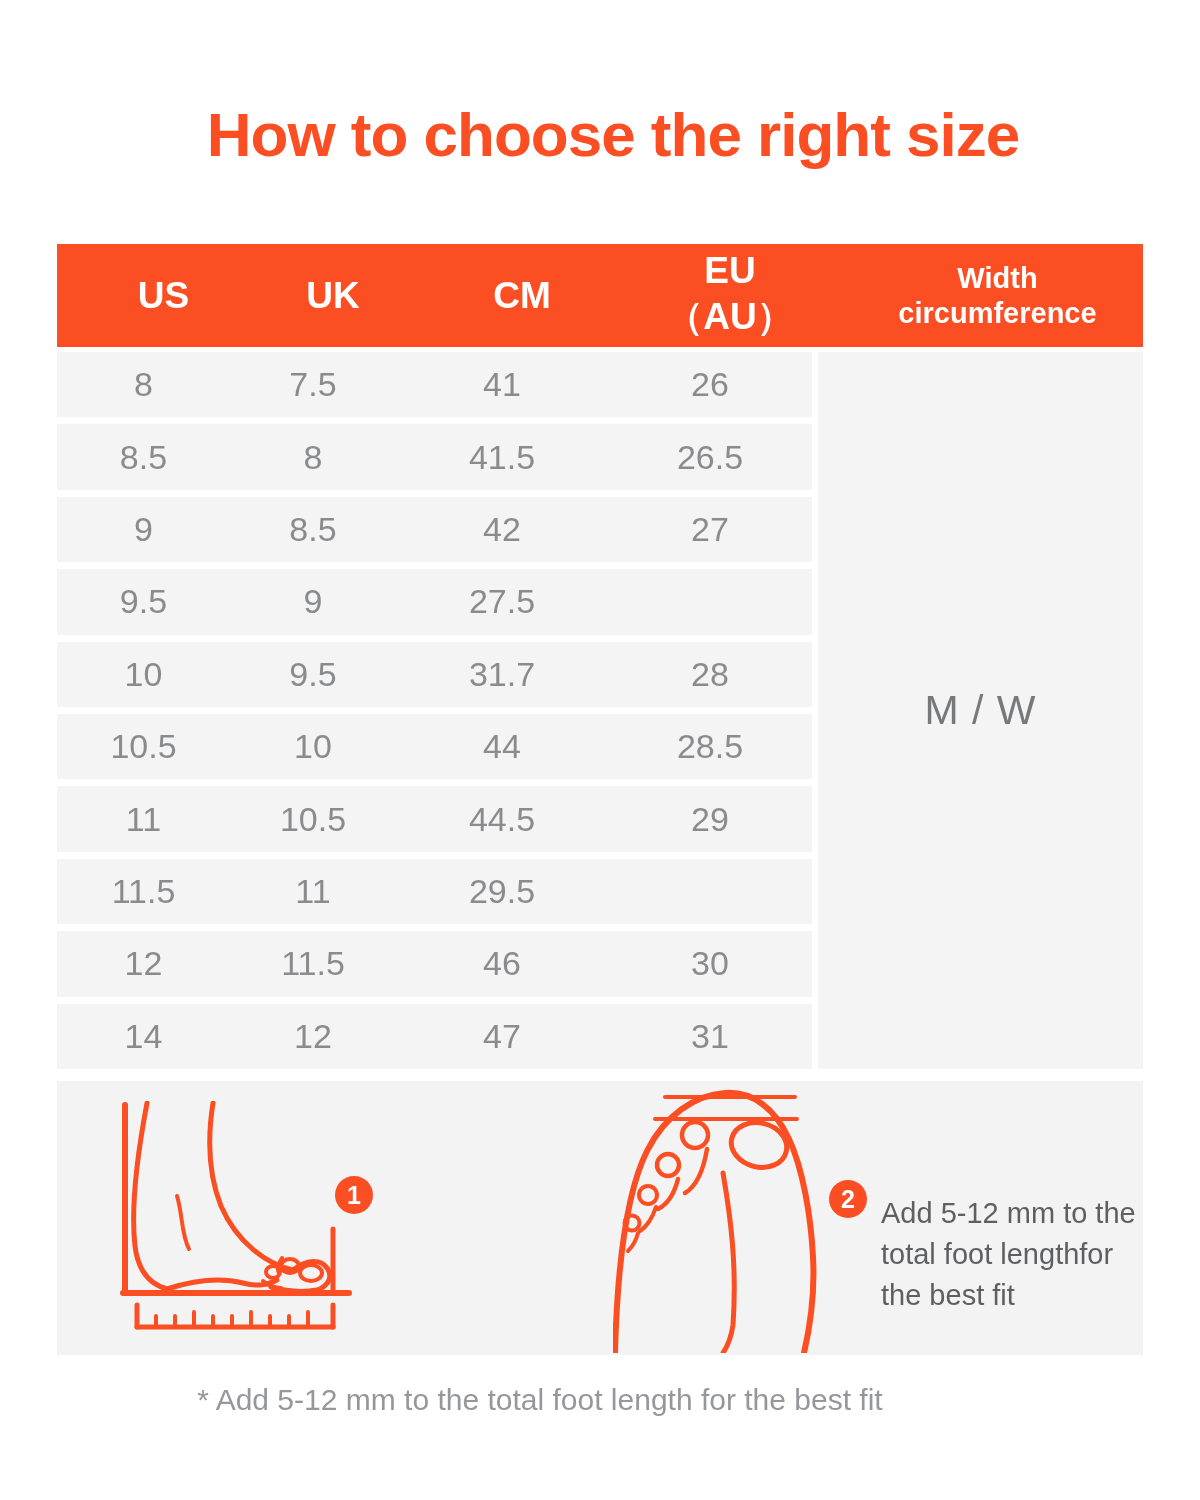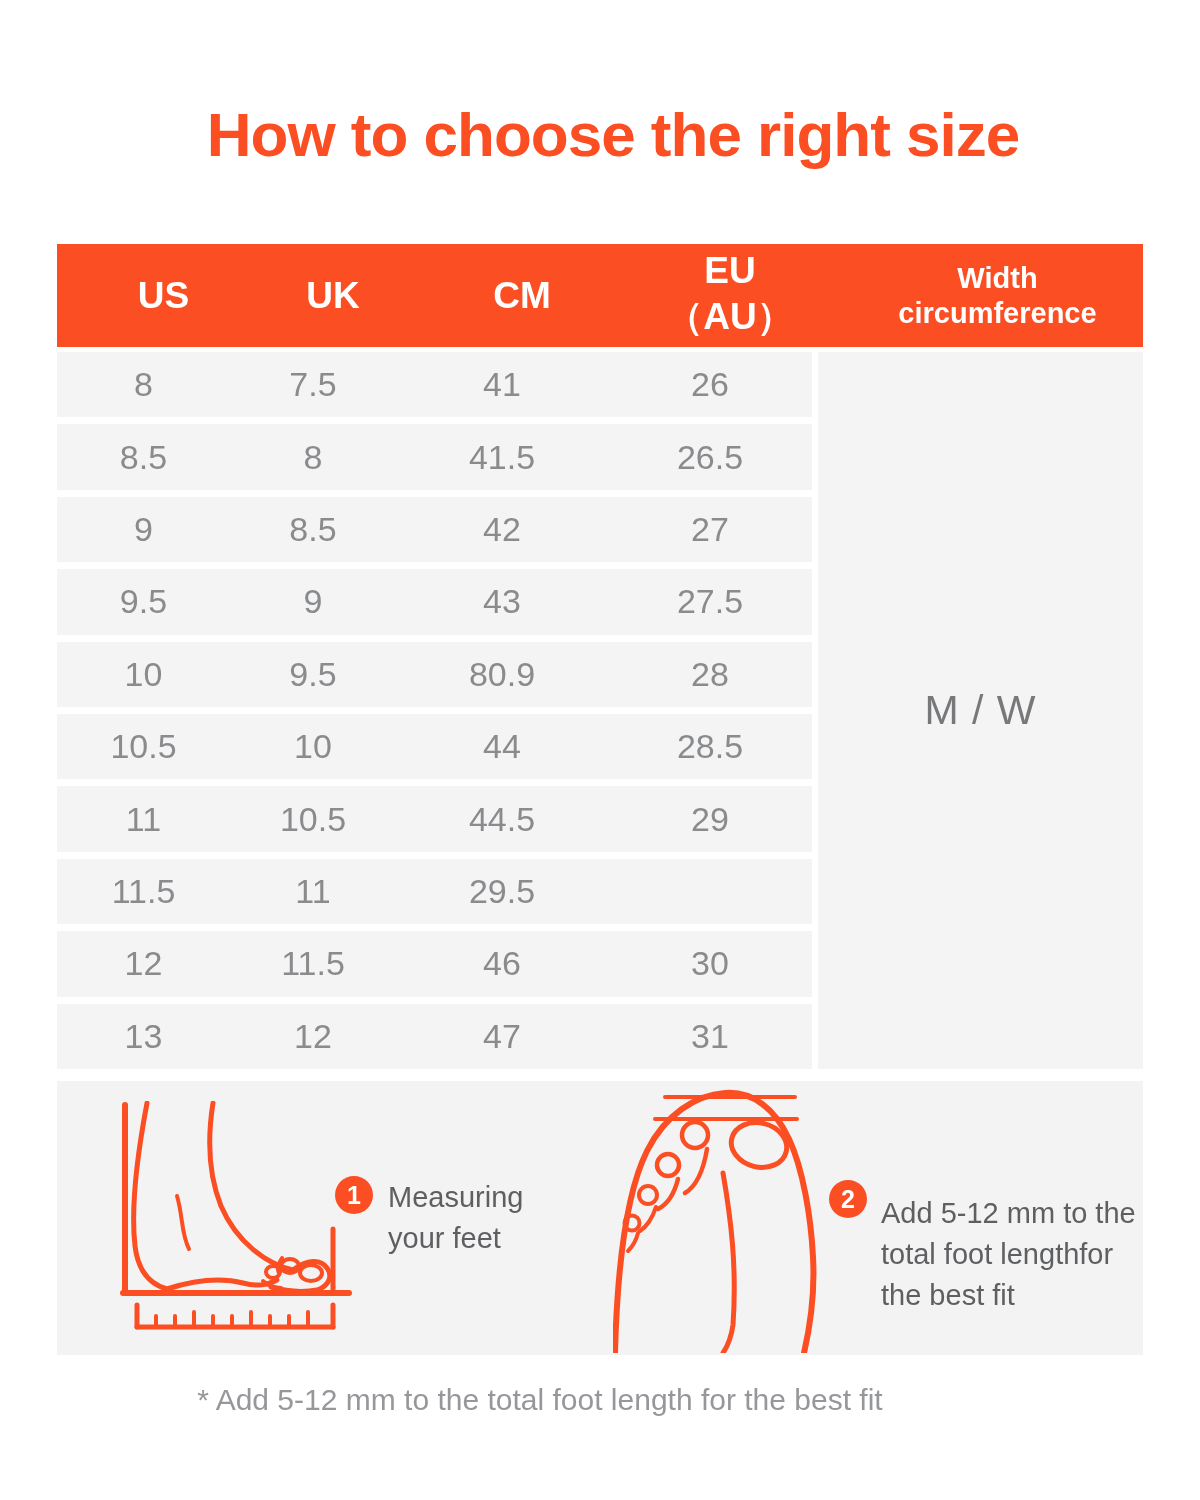"43" div.tcell { html: <div>43</div> -> none }
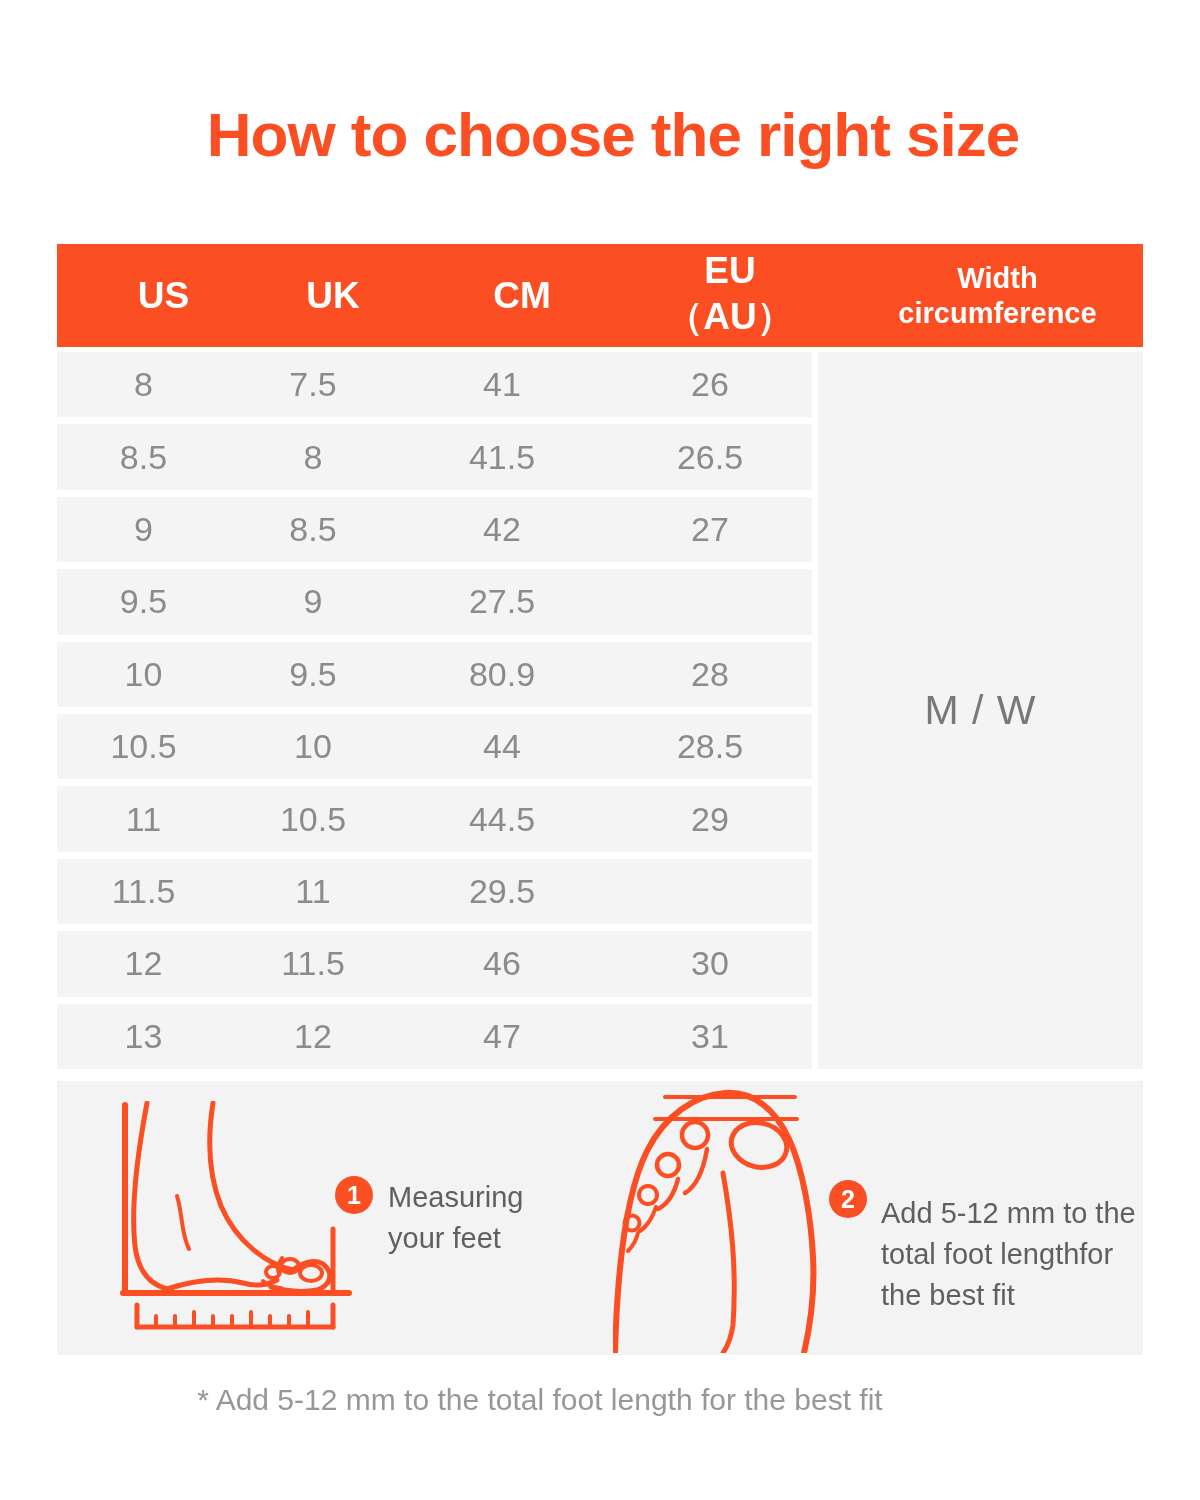"80.9" div.tcell { text: 80.9 -> 31.7 }
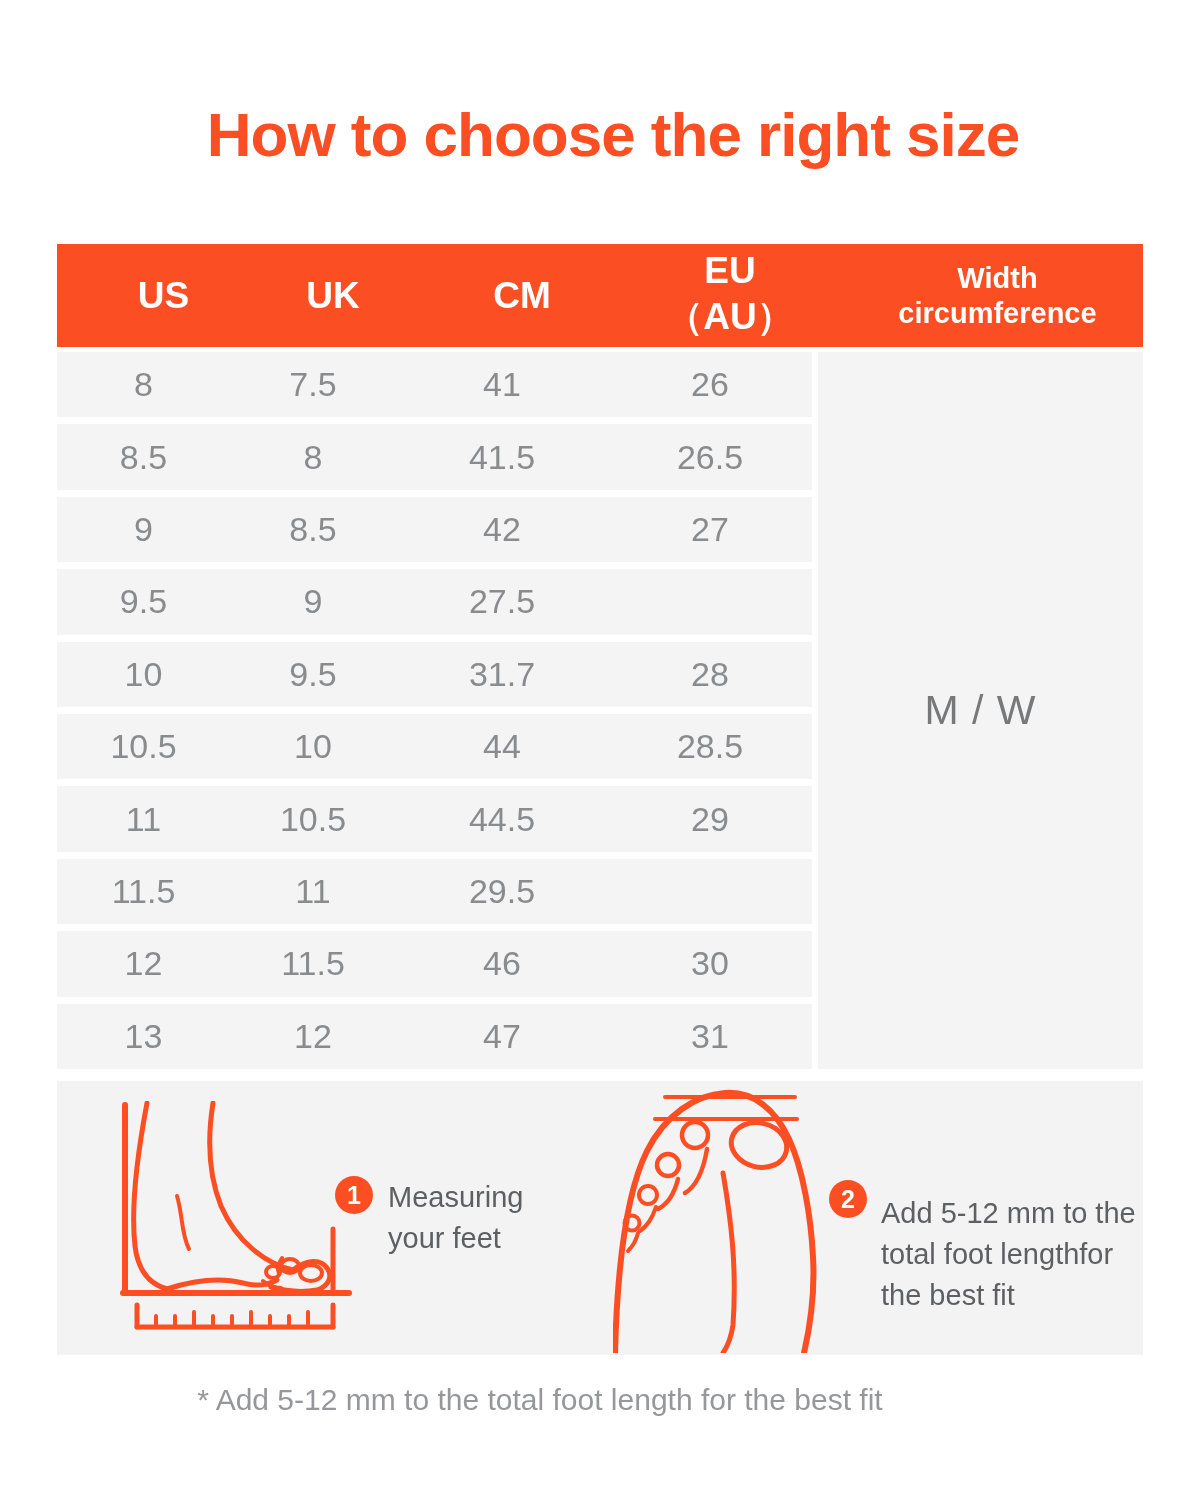"13" div.tcell { text: 13 -> 14 }
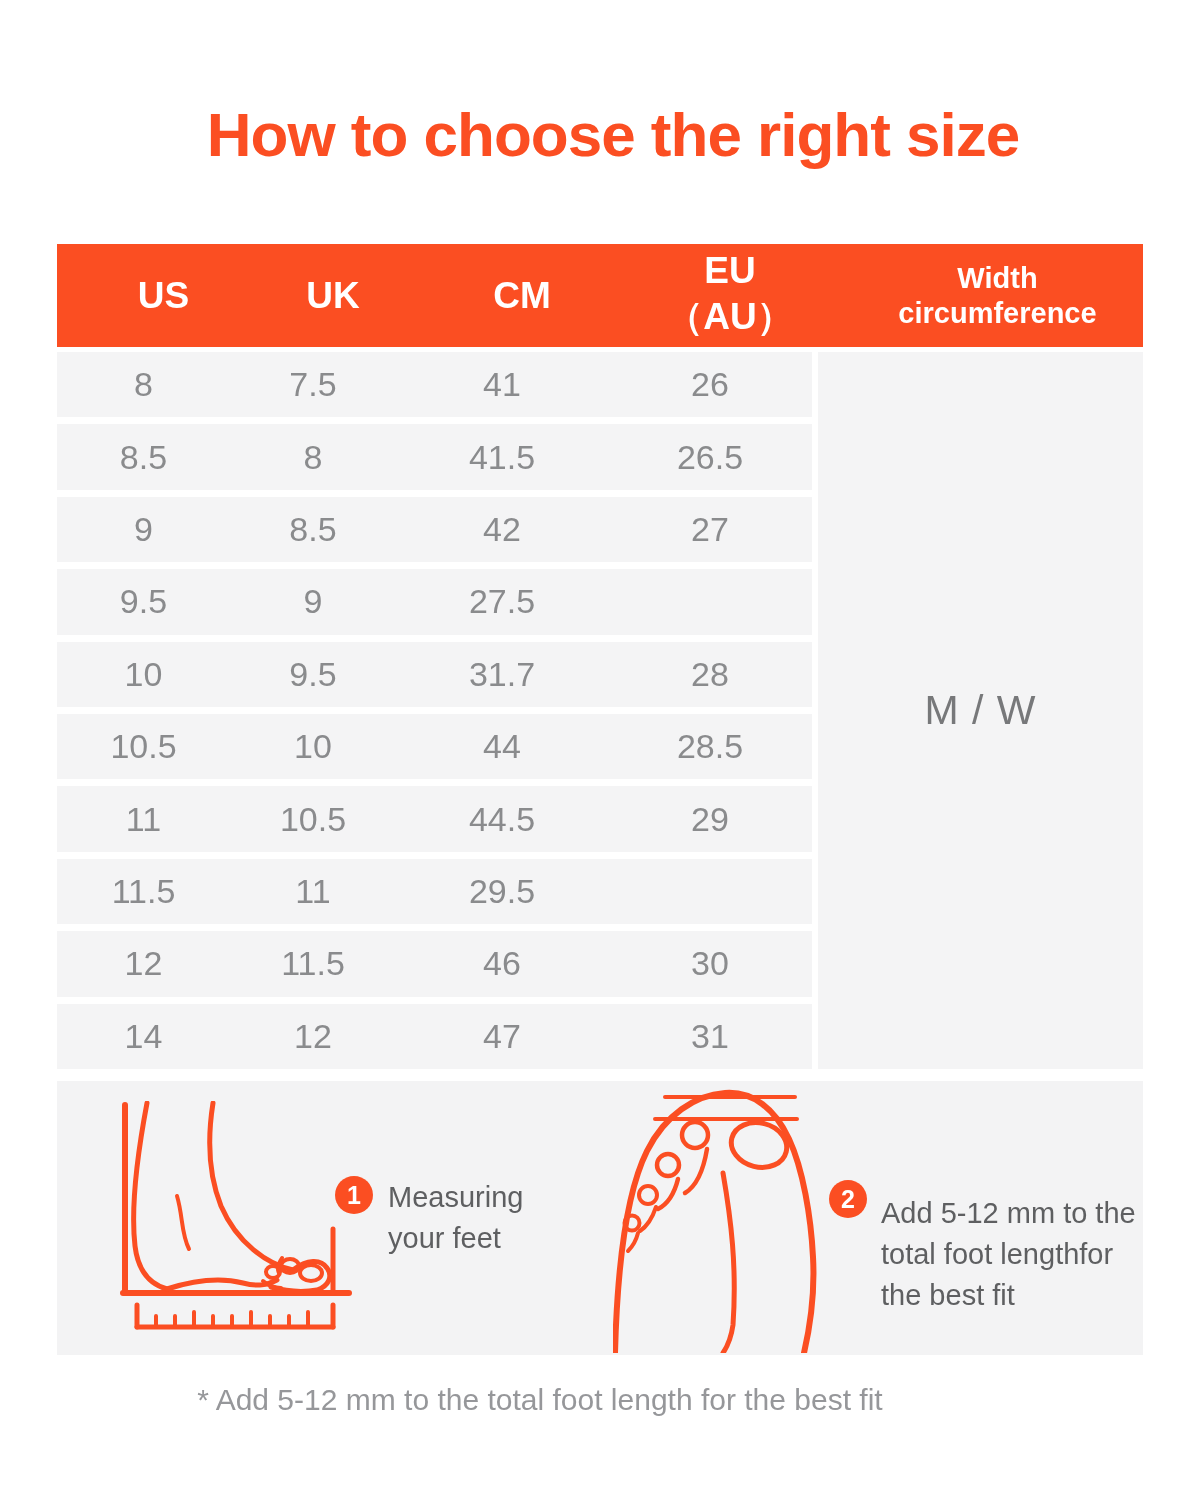"Measuring your feet" div.step-text { html: <div>Measuring your feet</div> -> none }
